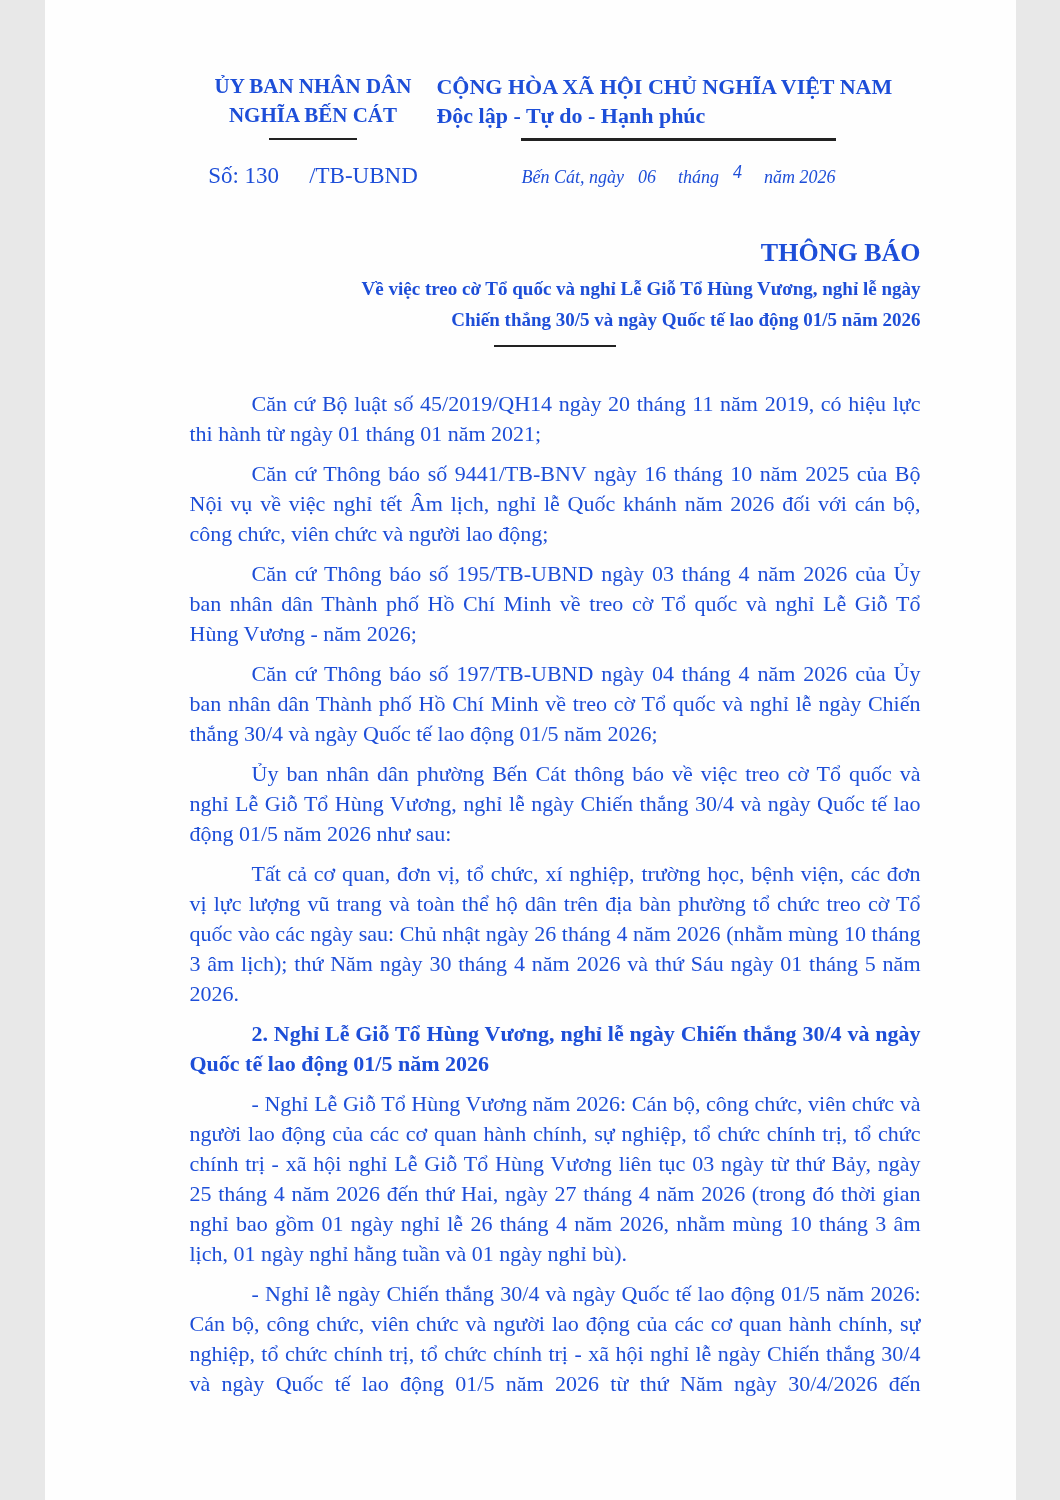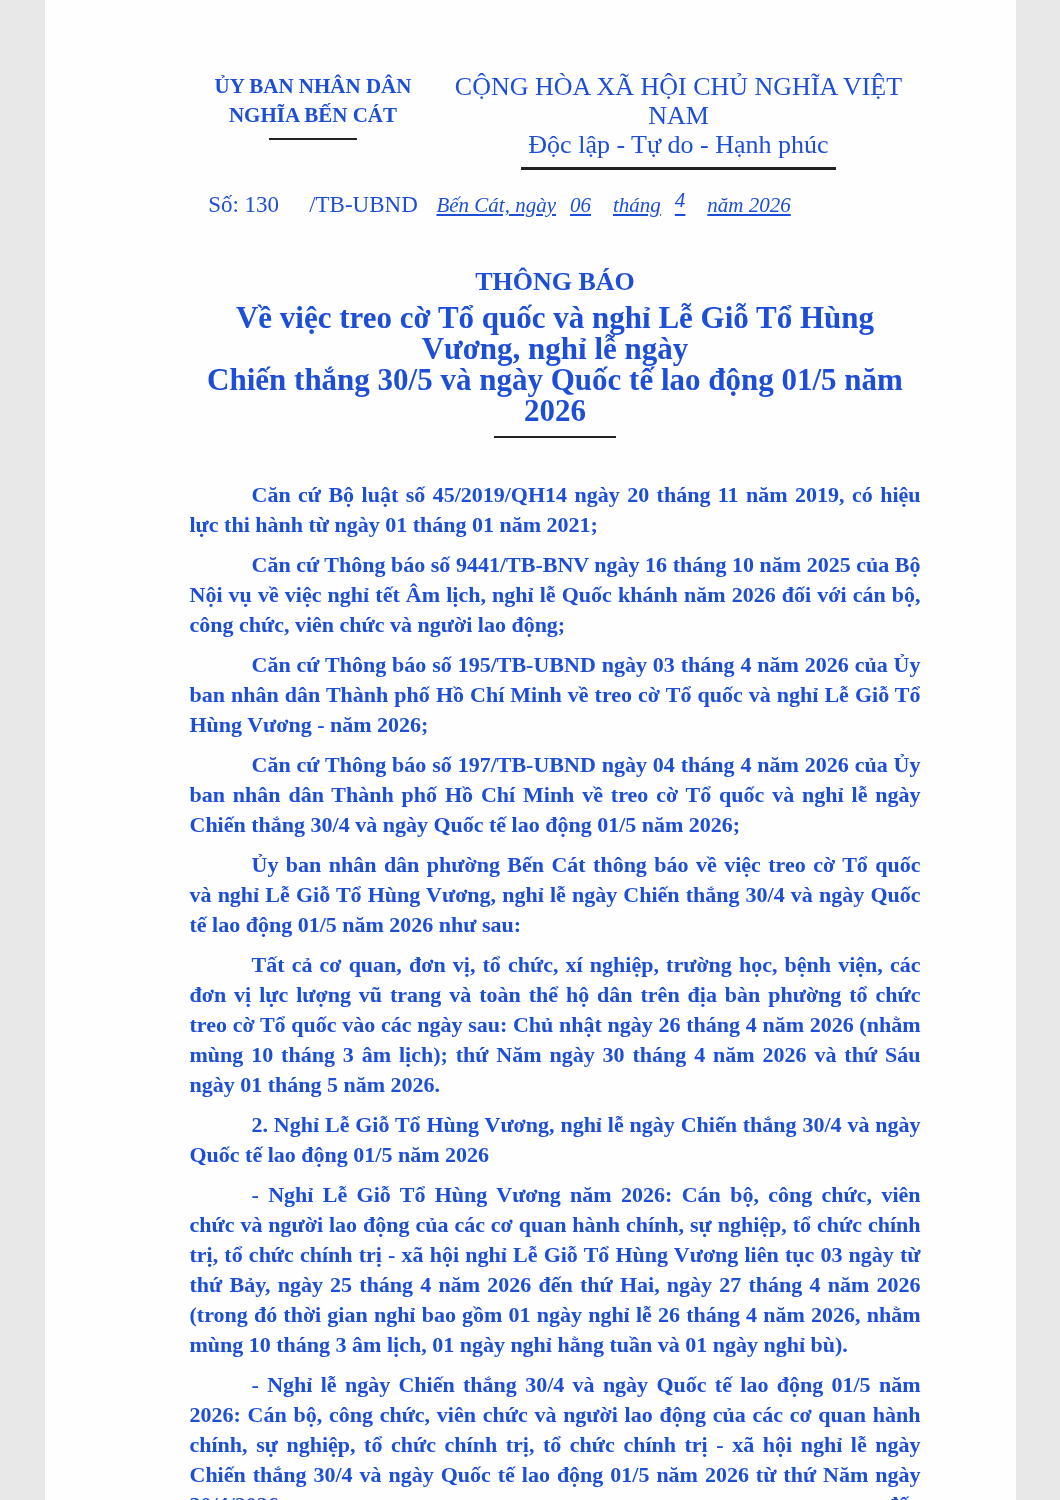"CỘNG HÒA XÃ HỘI CHỦ" .hdr-right { font-size: 26px -> 22px; font-weight: normal -> bold; text-align: center -> left }
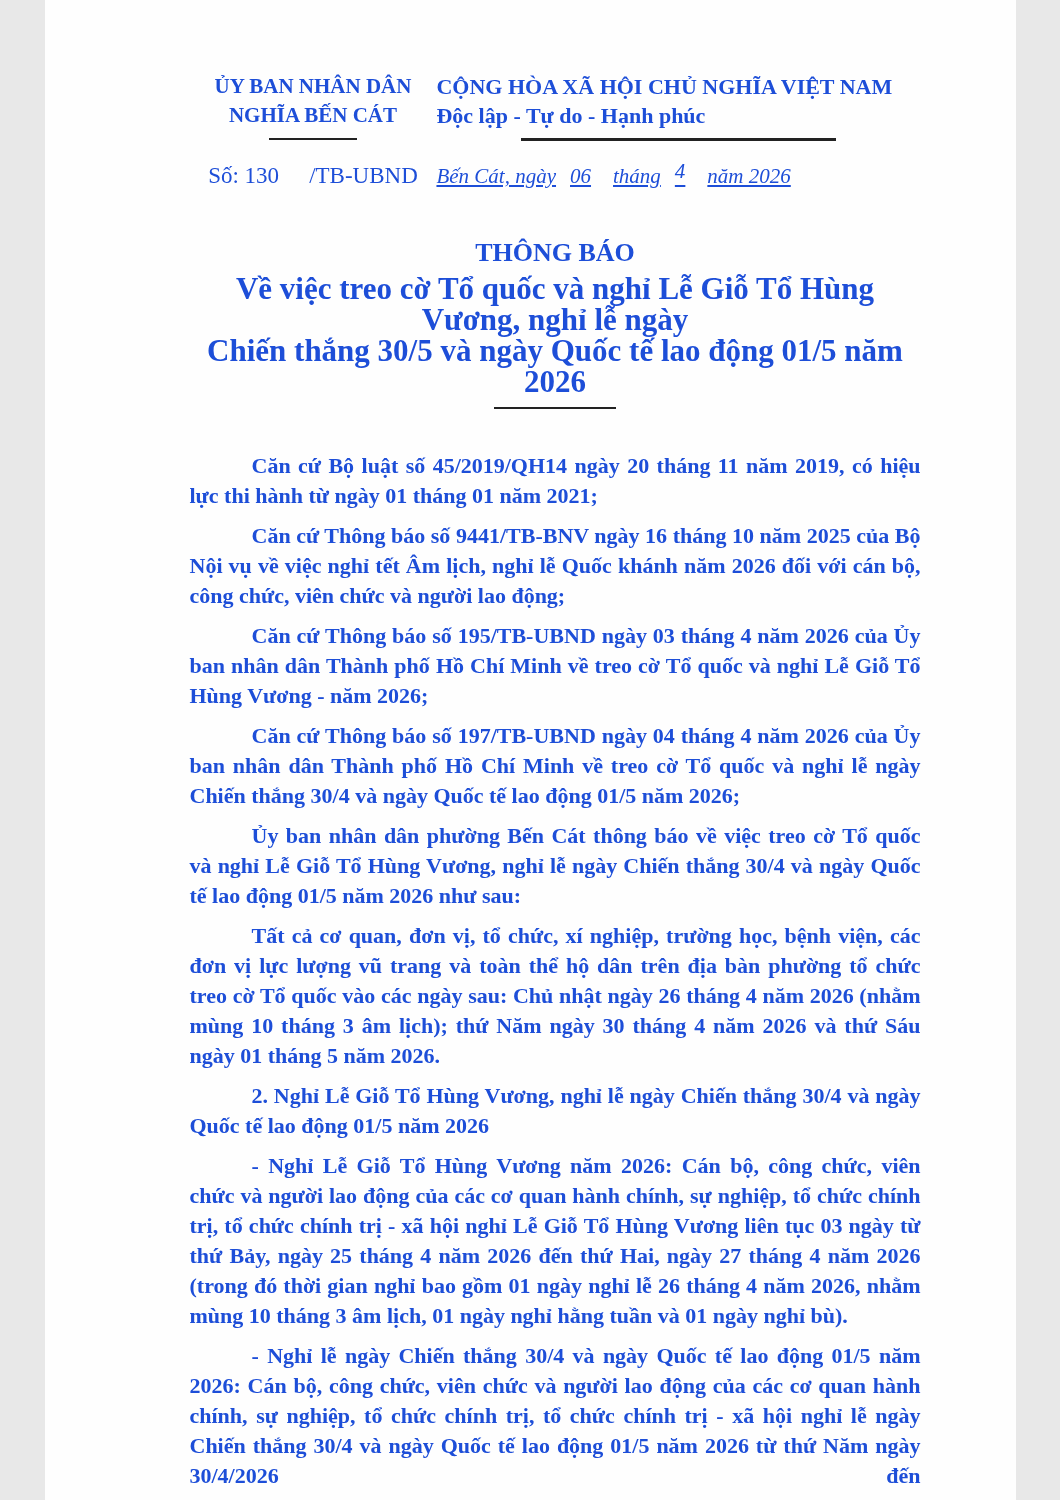"Bến Cát, ngày 06 tháng" .issue-date { font-size: 21px -> 18px; text-align: left -> center; text-decoration: underline -> none }
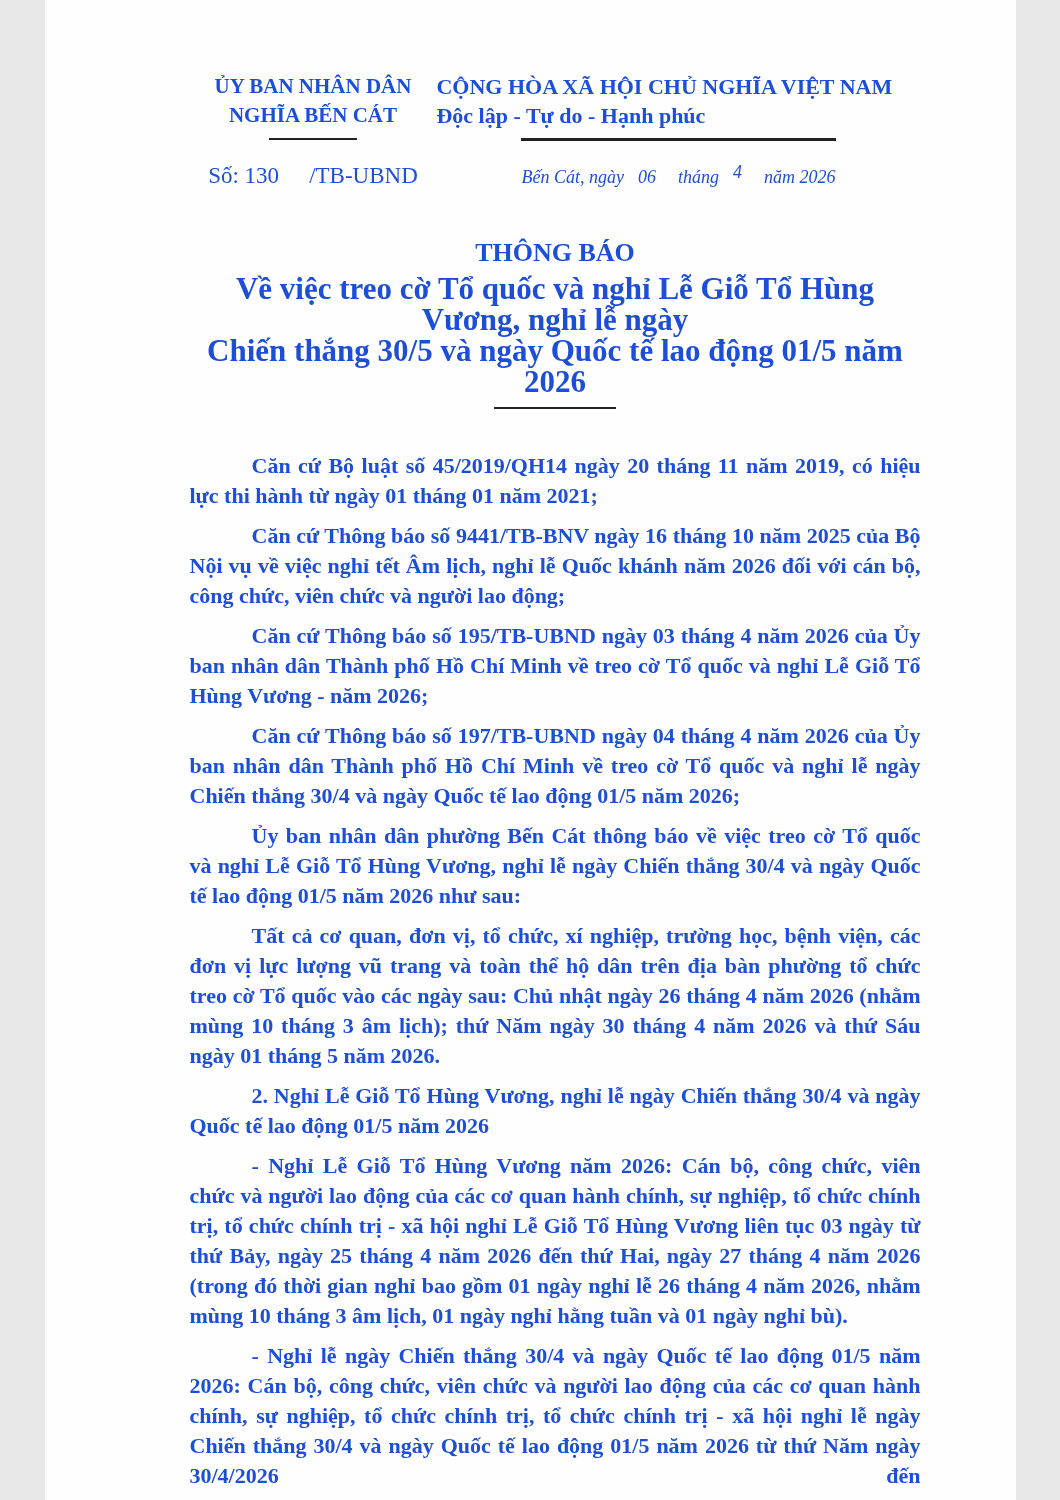"THÔNG BÁO" .title-block { text-align: center -> right }
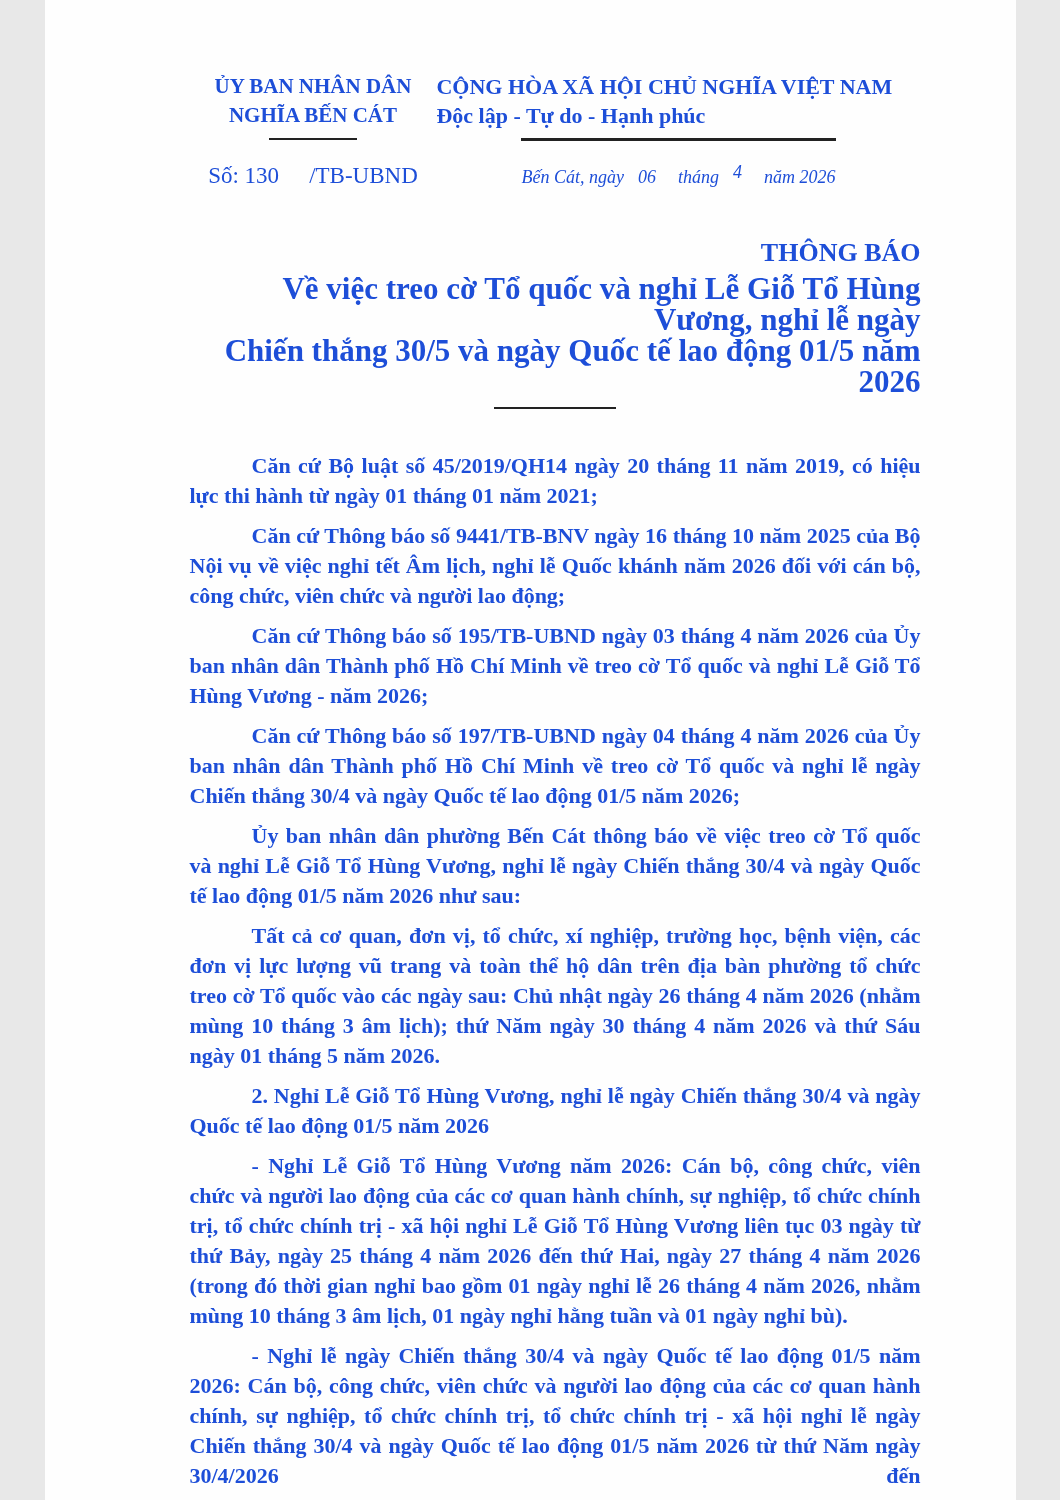"Về việc treo cờ Tổ" .title-subject { font-size: 31px -> 19px }
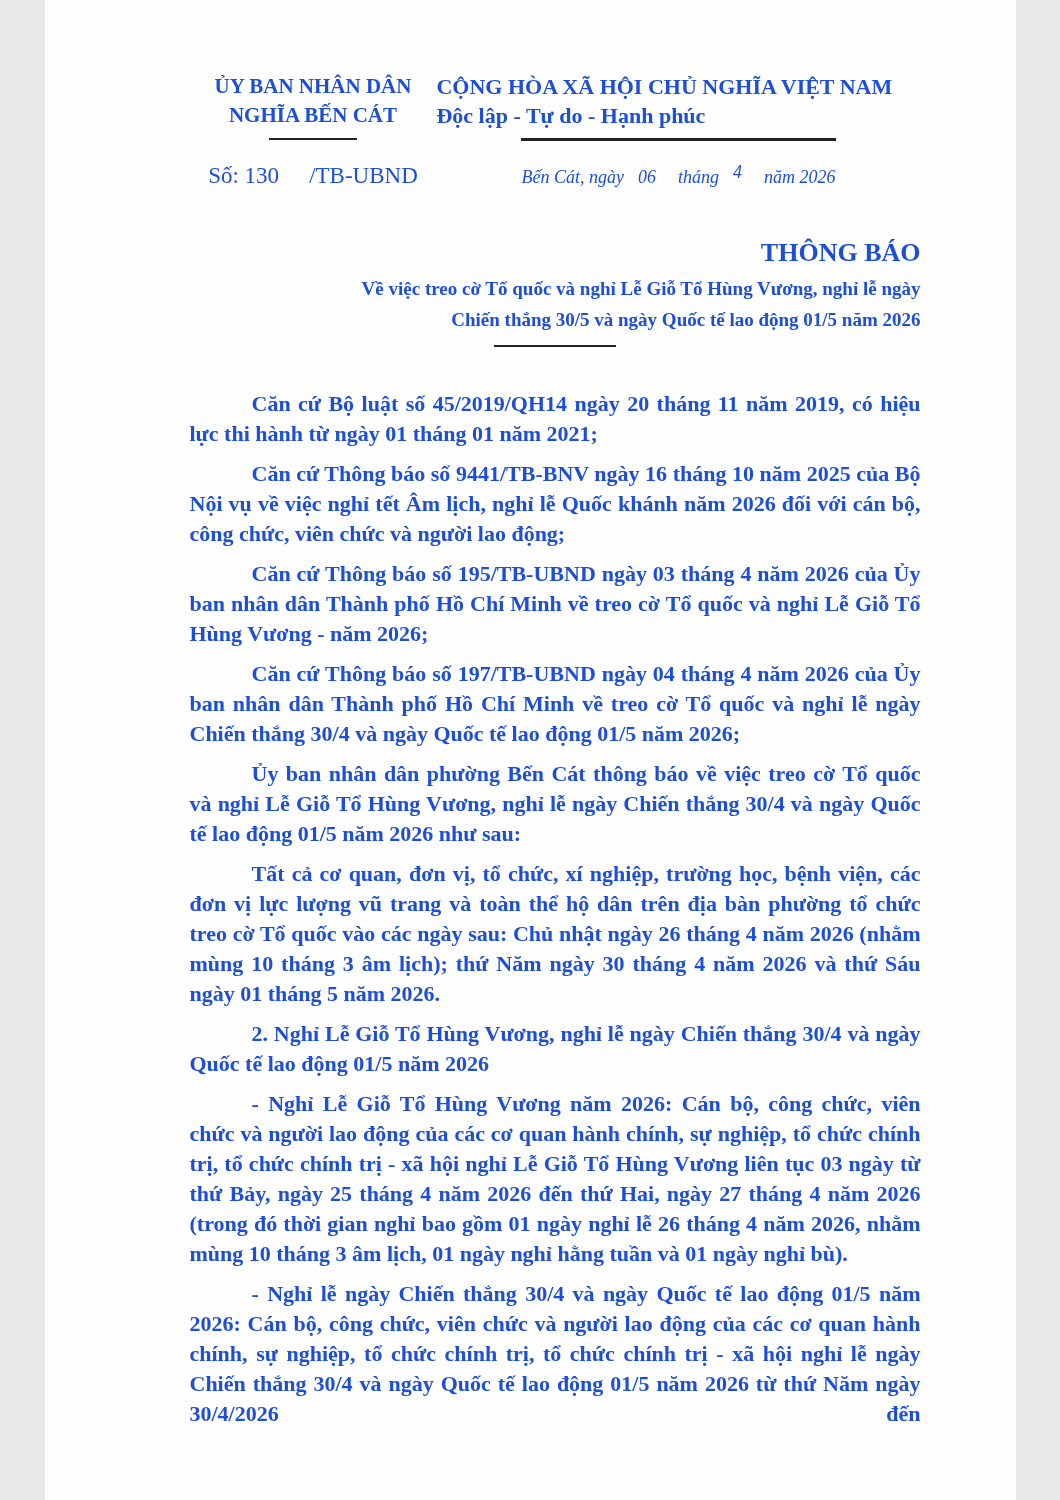"Căn cứ Bộ luật số" .body-text p { font-weight: bold -> none }
